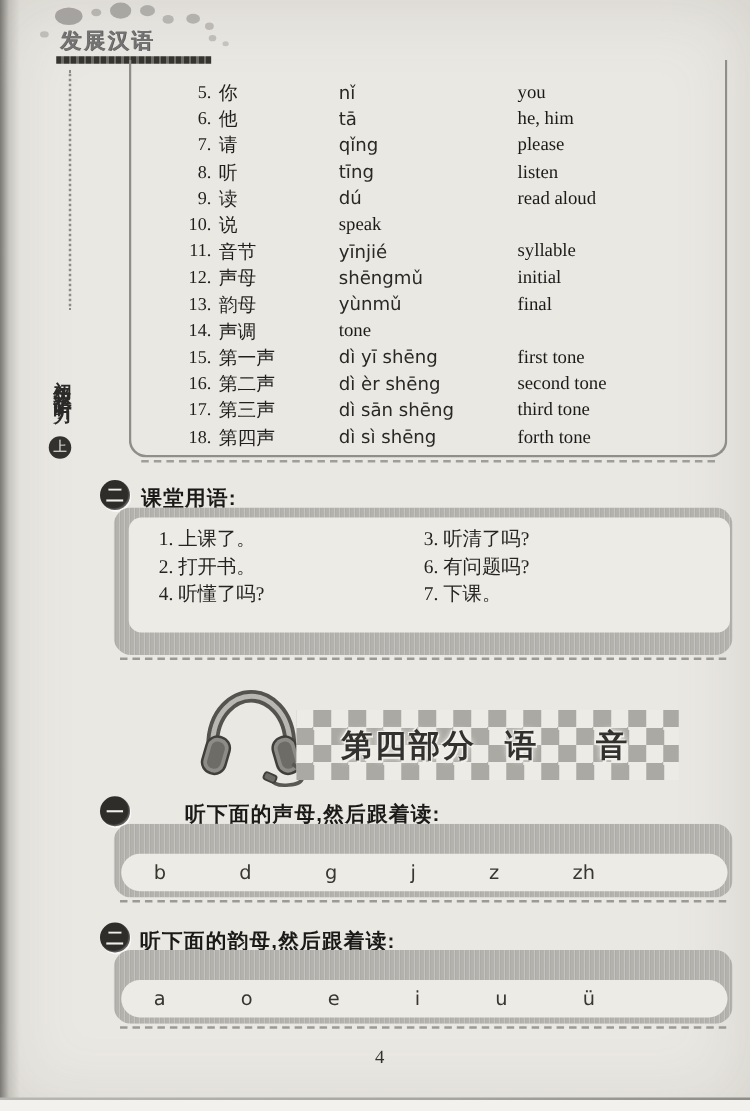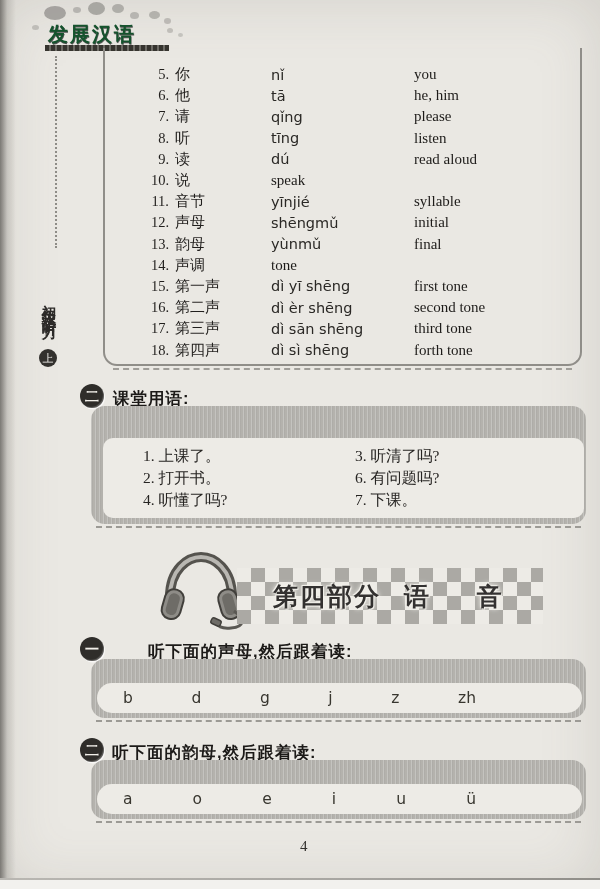"发展汉语" .brand-text { color: #14532d -> #737373; font-size: 20px -> 17px }
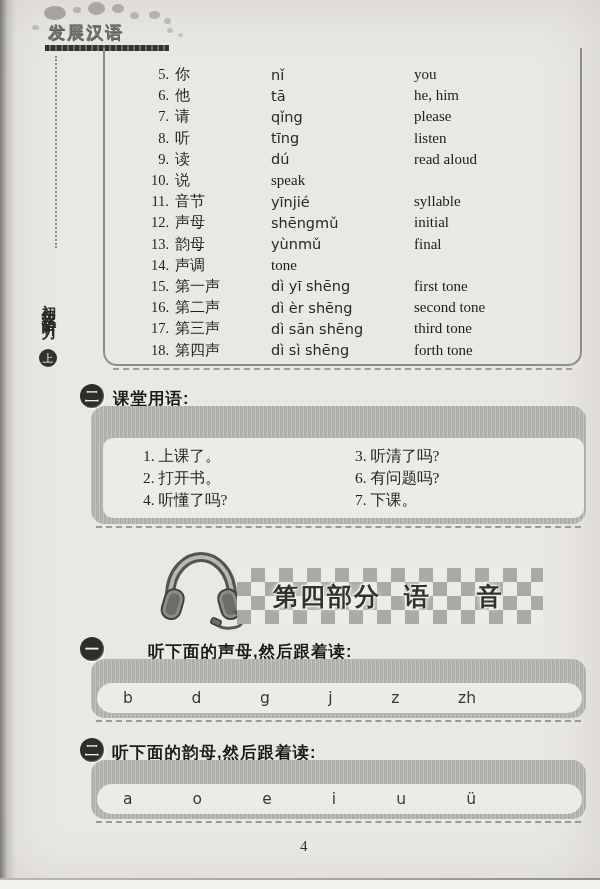"1. 上课了。" .classroom-inner { height: 80px -> 92px; padding: 7px 0 0 40px -> 7px 0 0 24px; top: 32px -> 8px }
